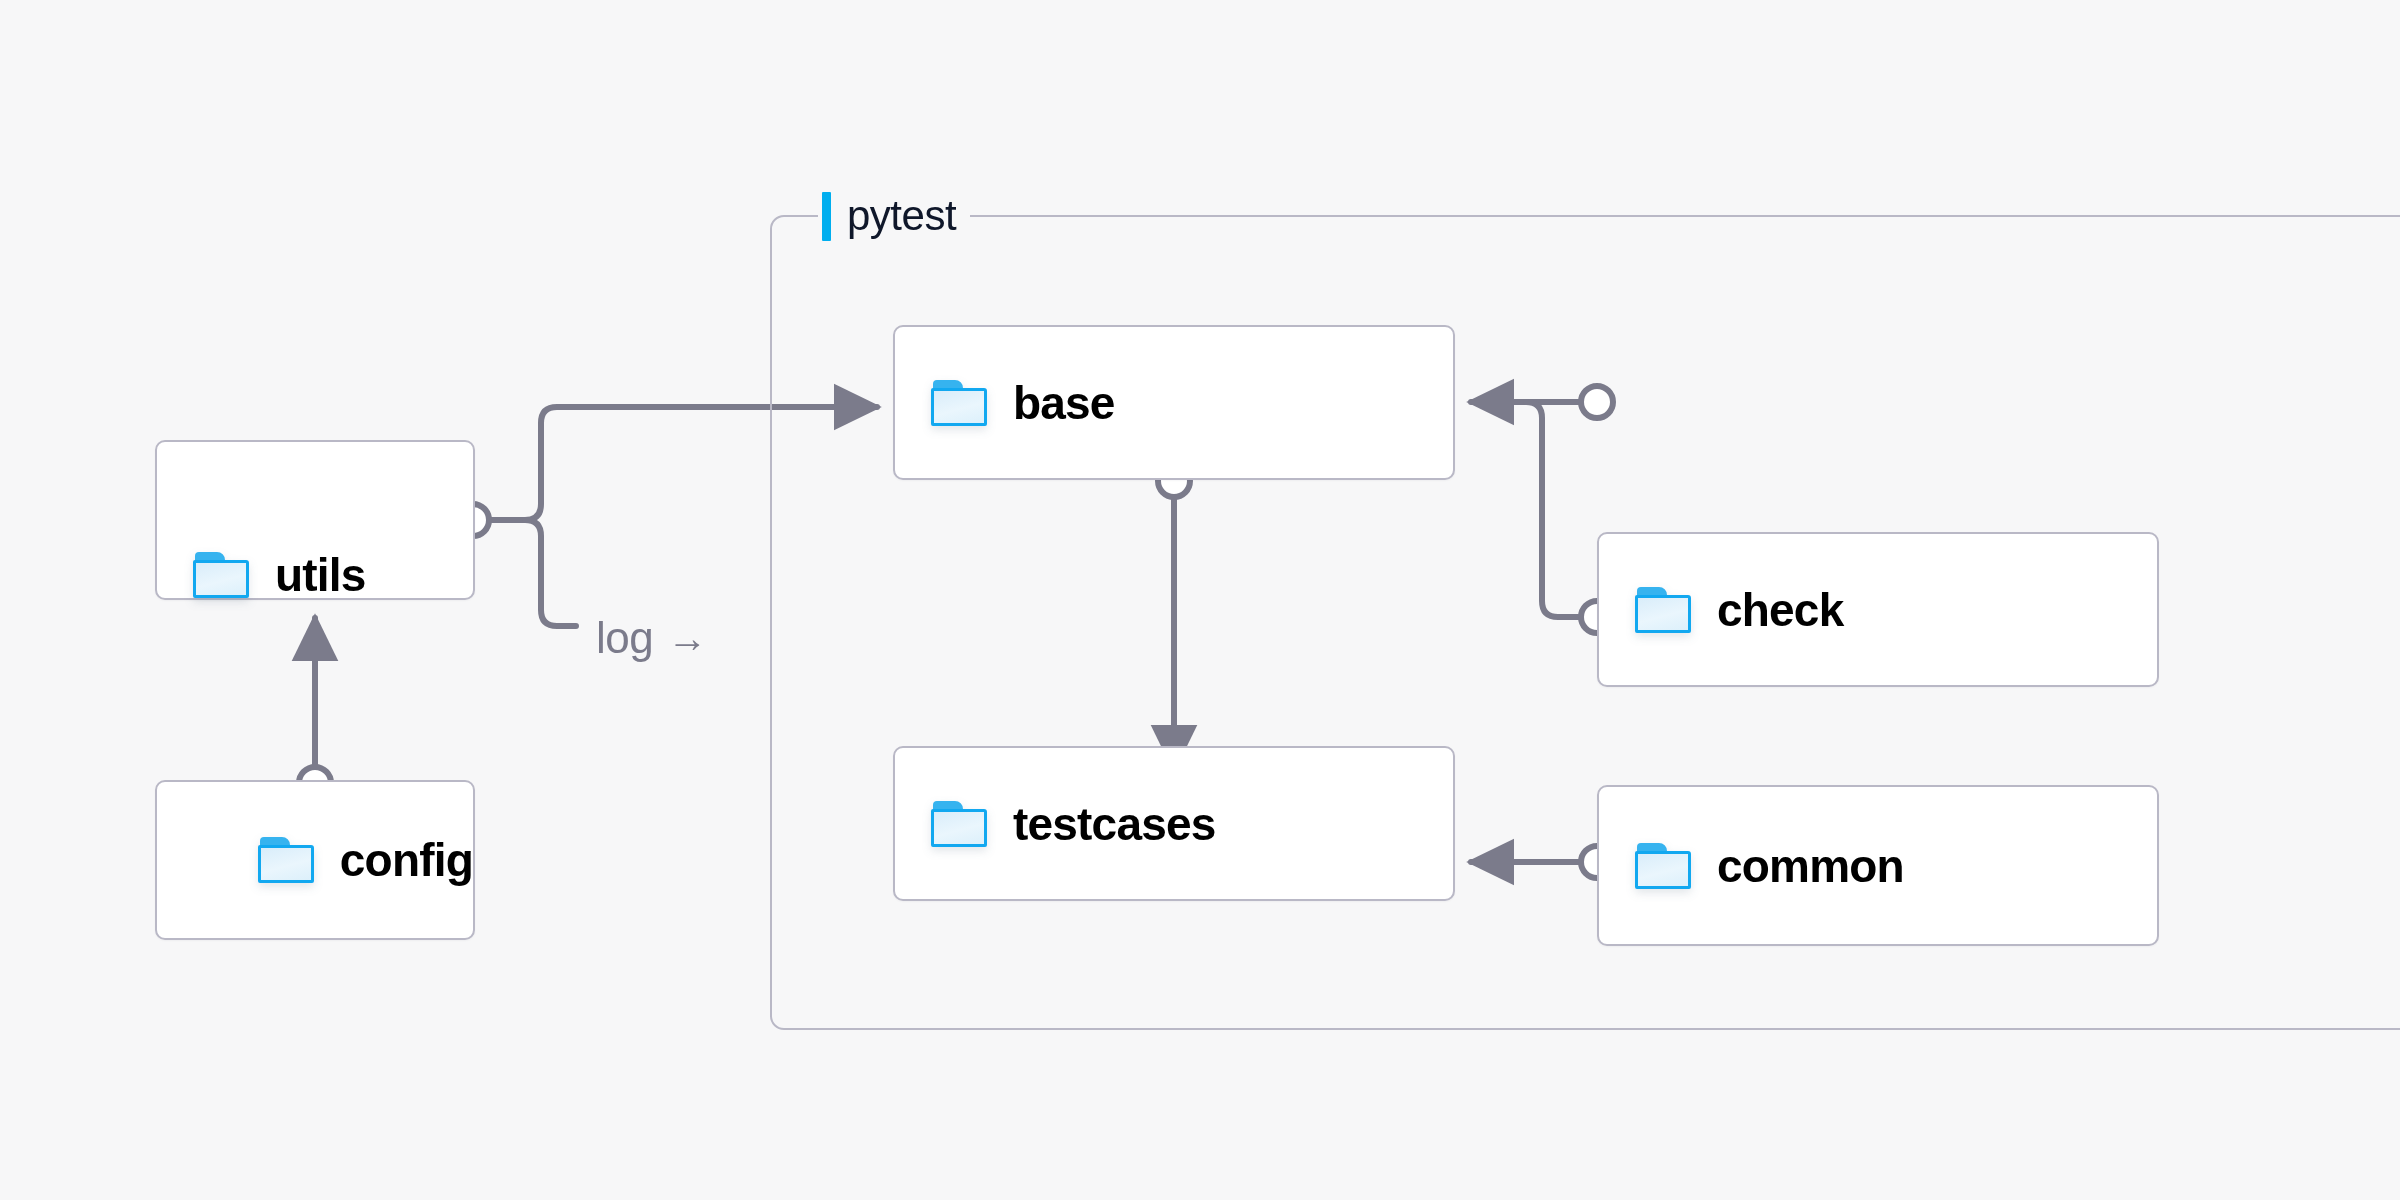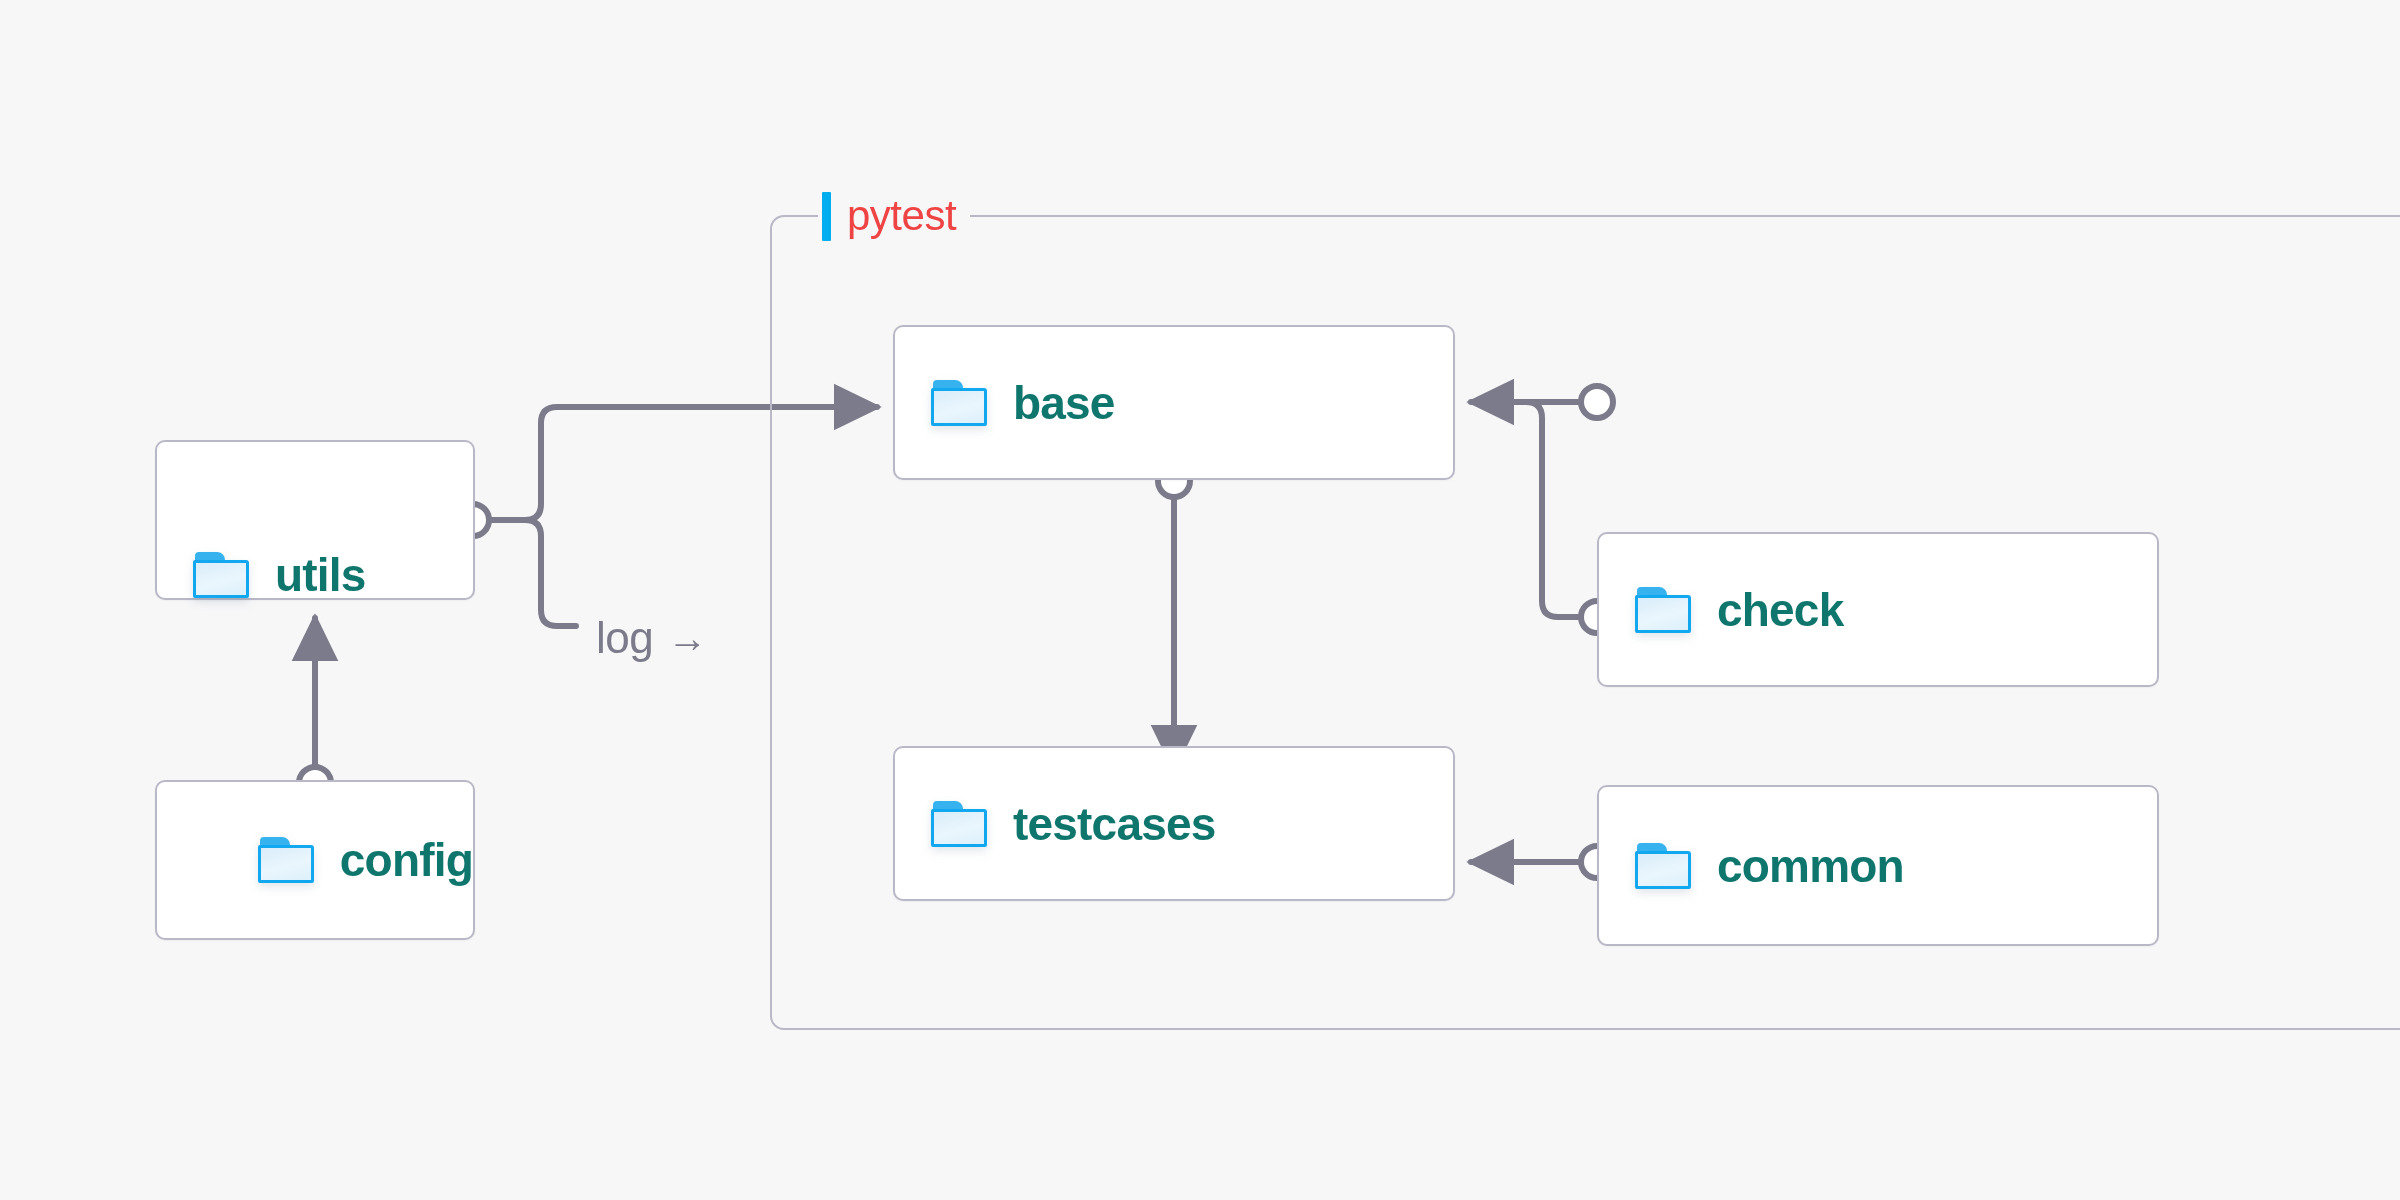"pytest" .group-title { color: #ef4444 -> #0f172a }
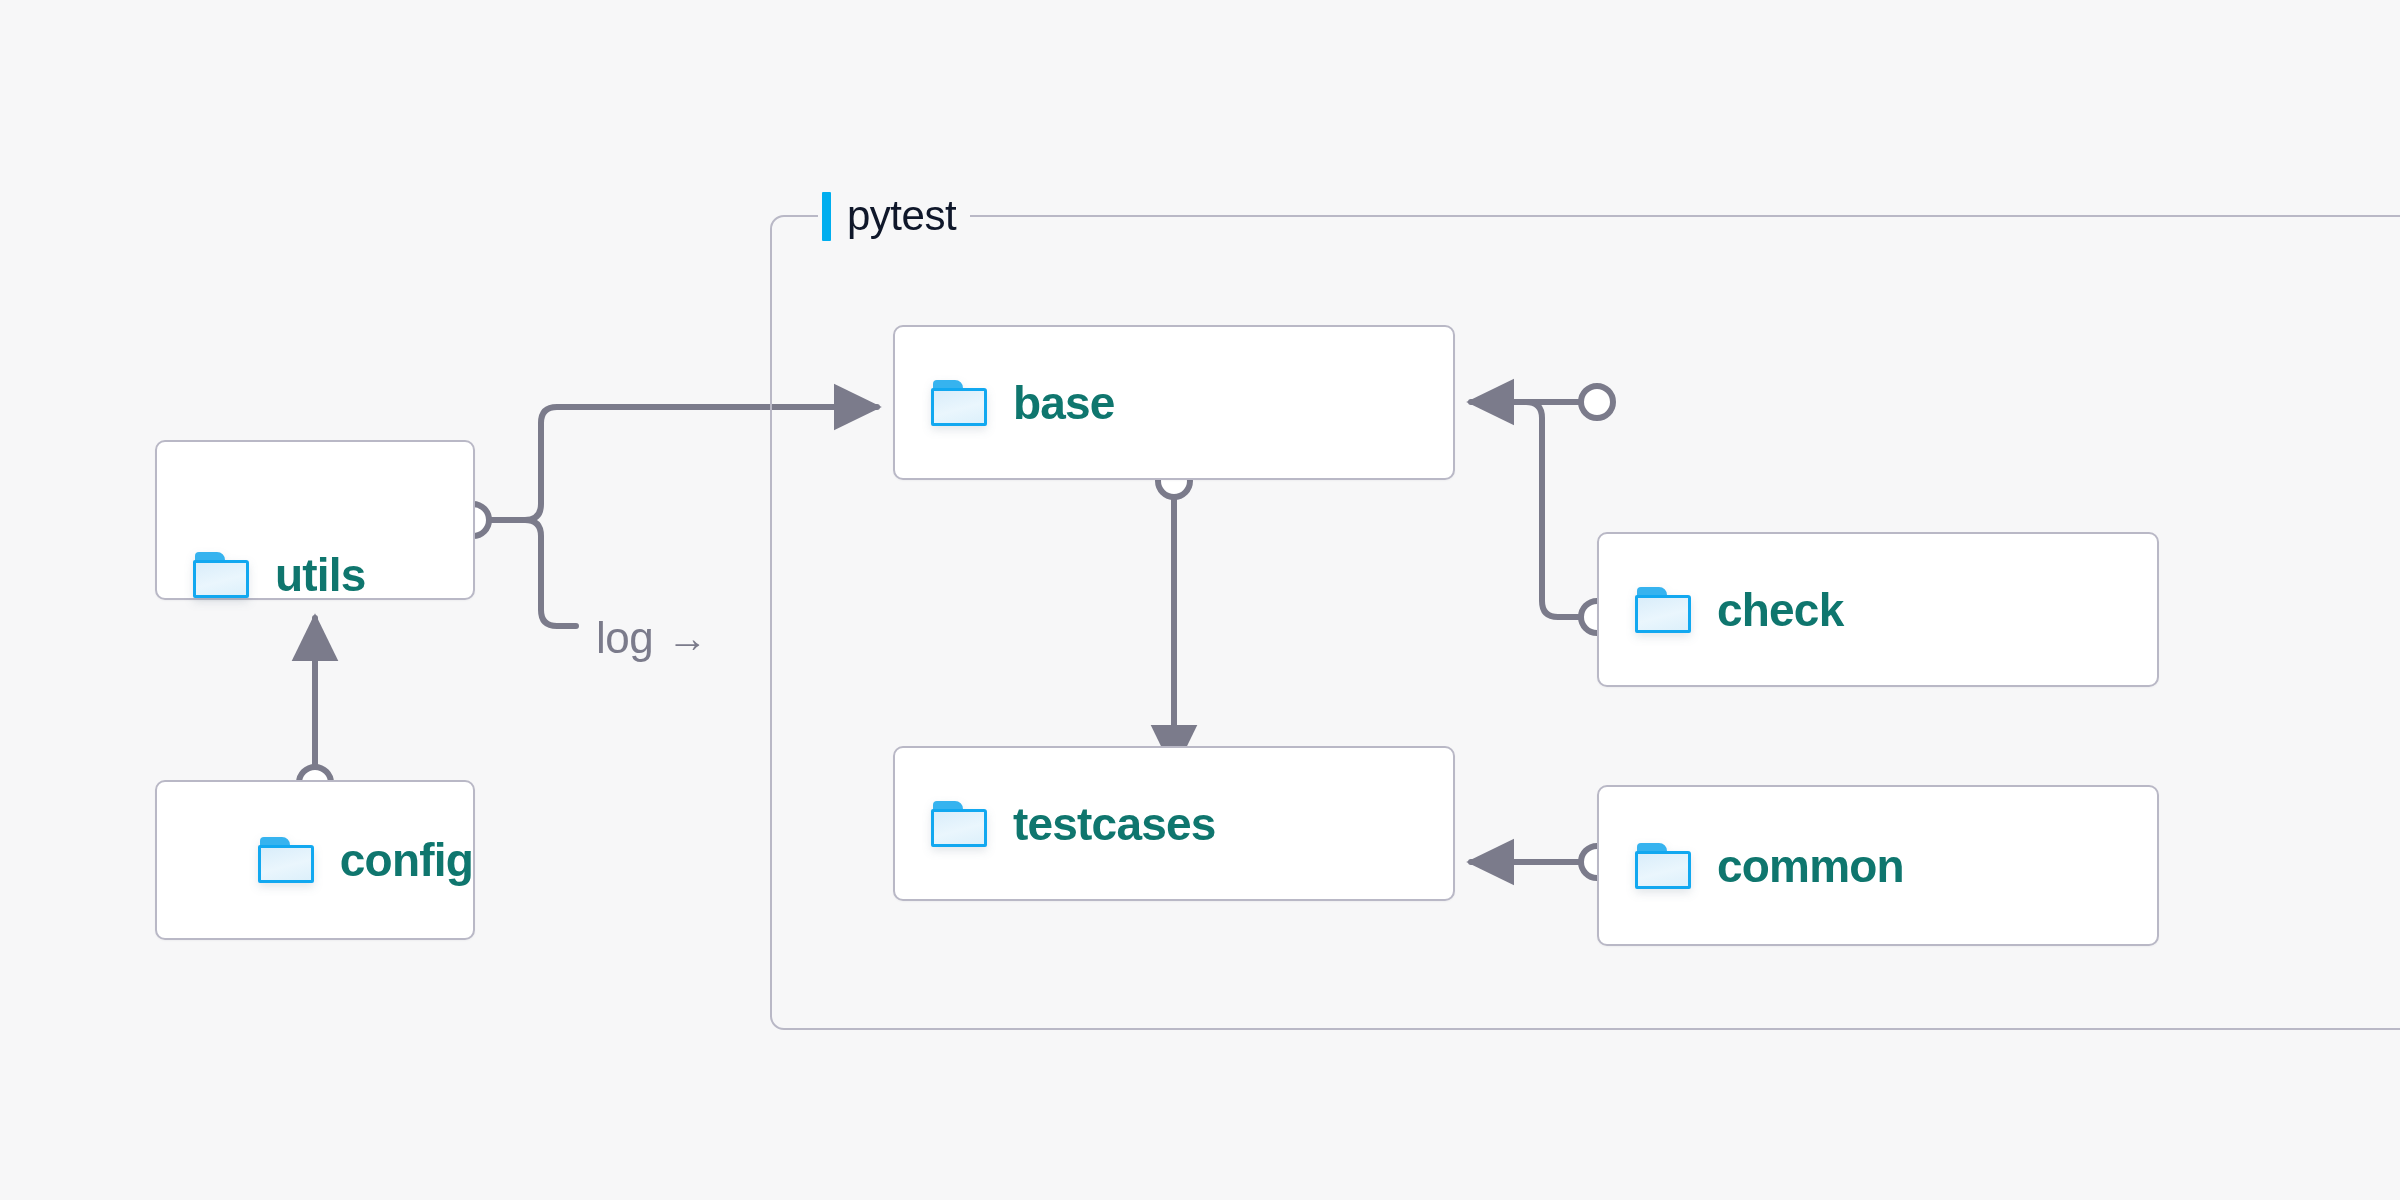"base" .node-label { color: #0f766e -> #000000 }
